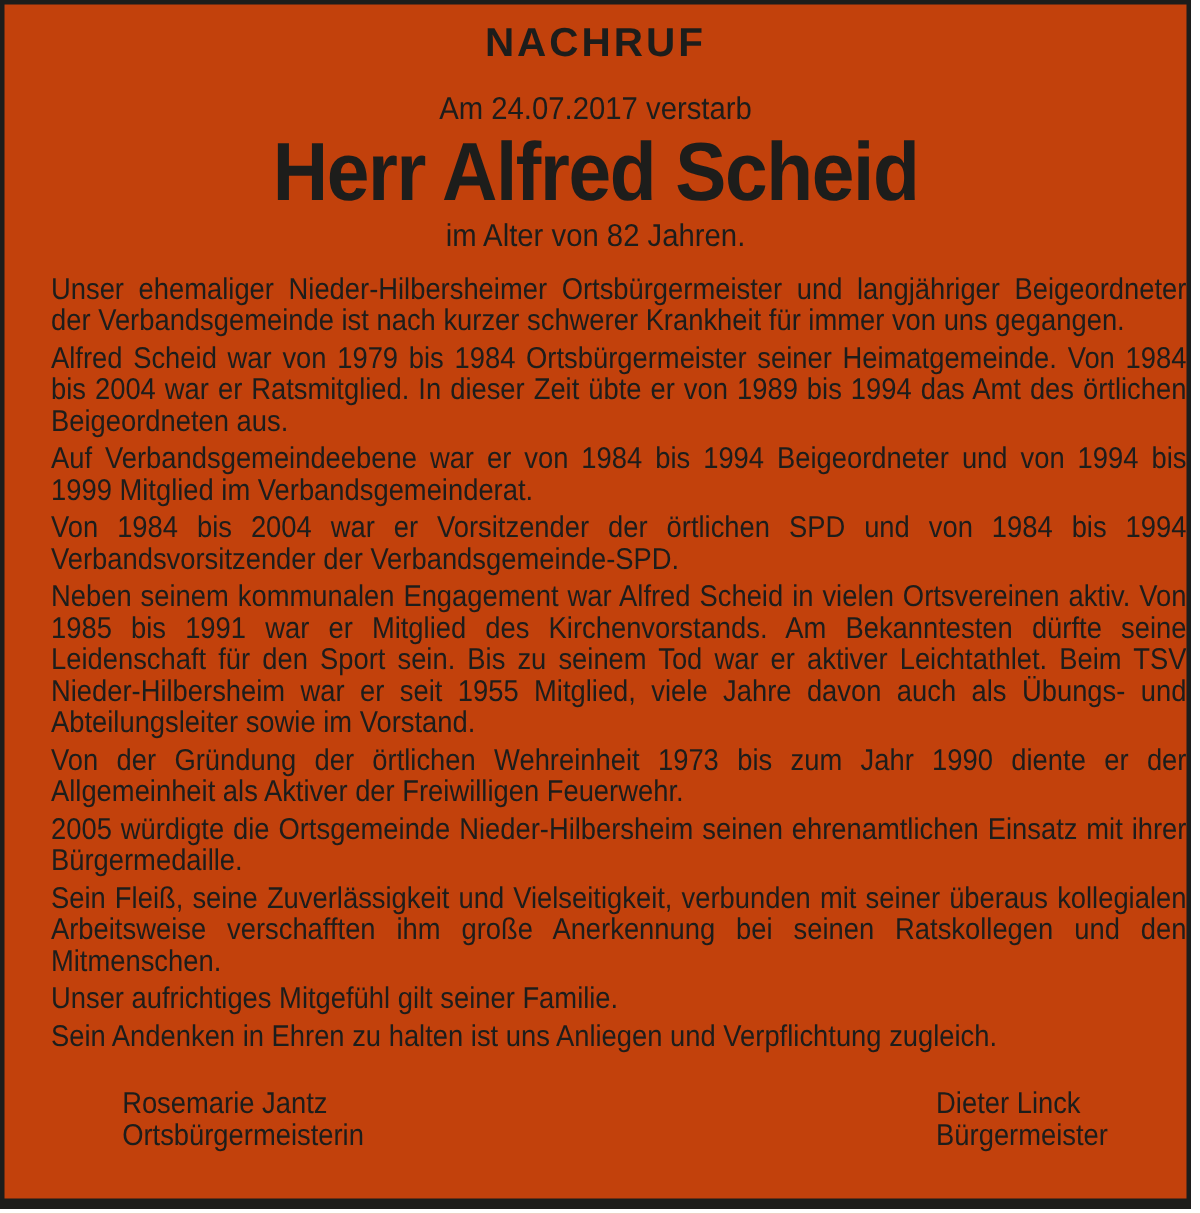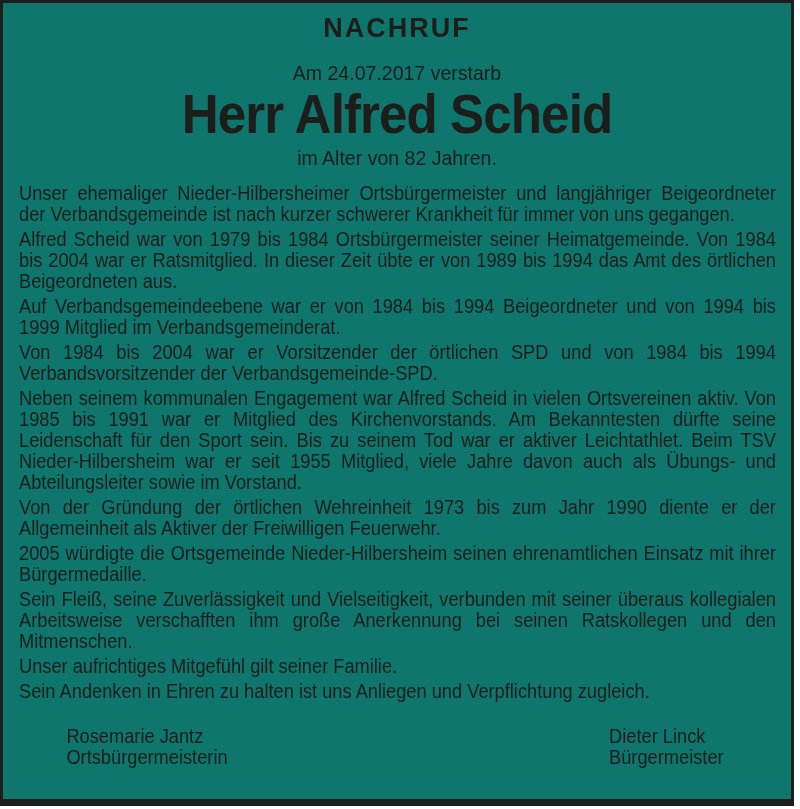"NACHRUF" .ad-frame { background: #0f766e -> #c2410c }
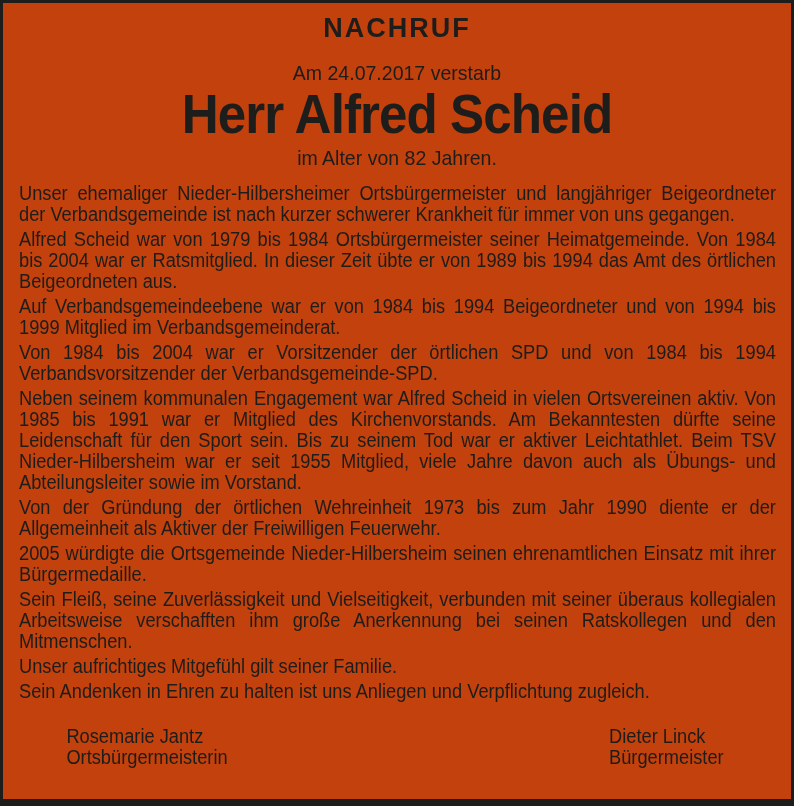"Unser ehemaliger Nieder-Hilbersheimer" .content { padding-left: 16px -> 31px }
